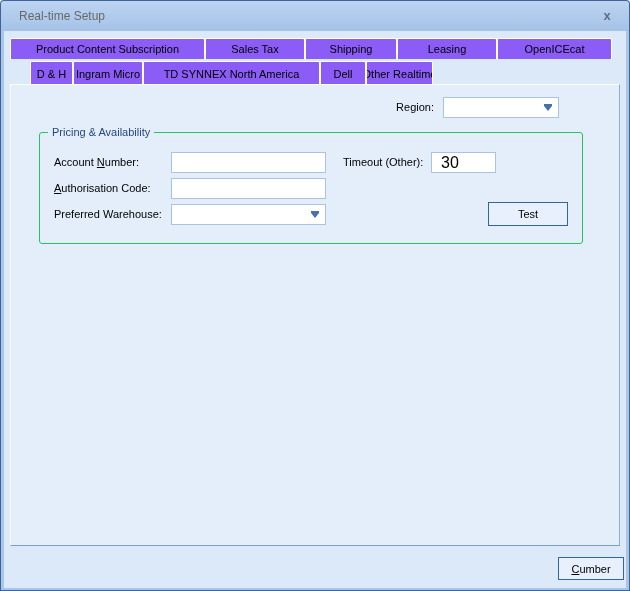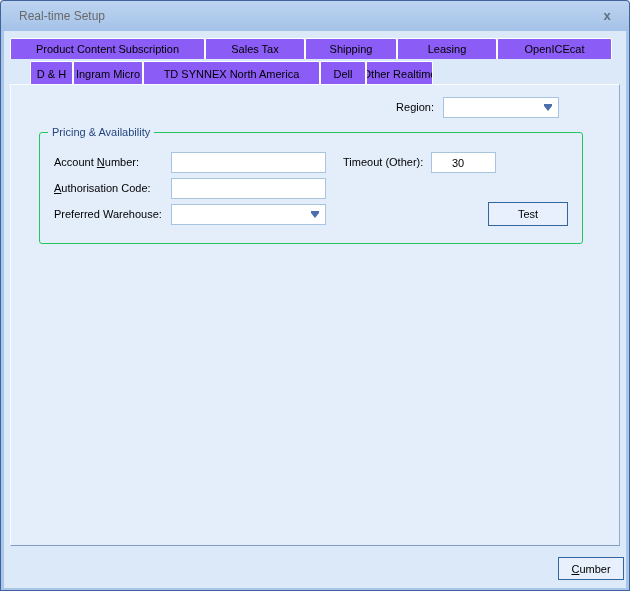"30" .inputbox { font-size: 11px -> 16px; padding: 0 20px -> 0 9px }
